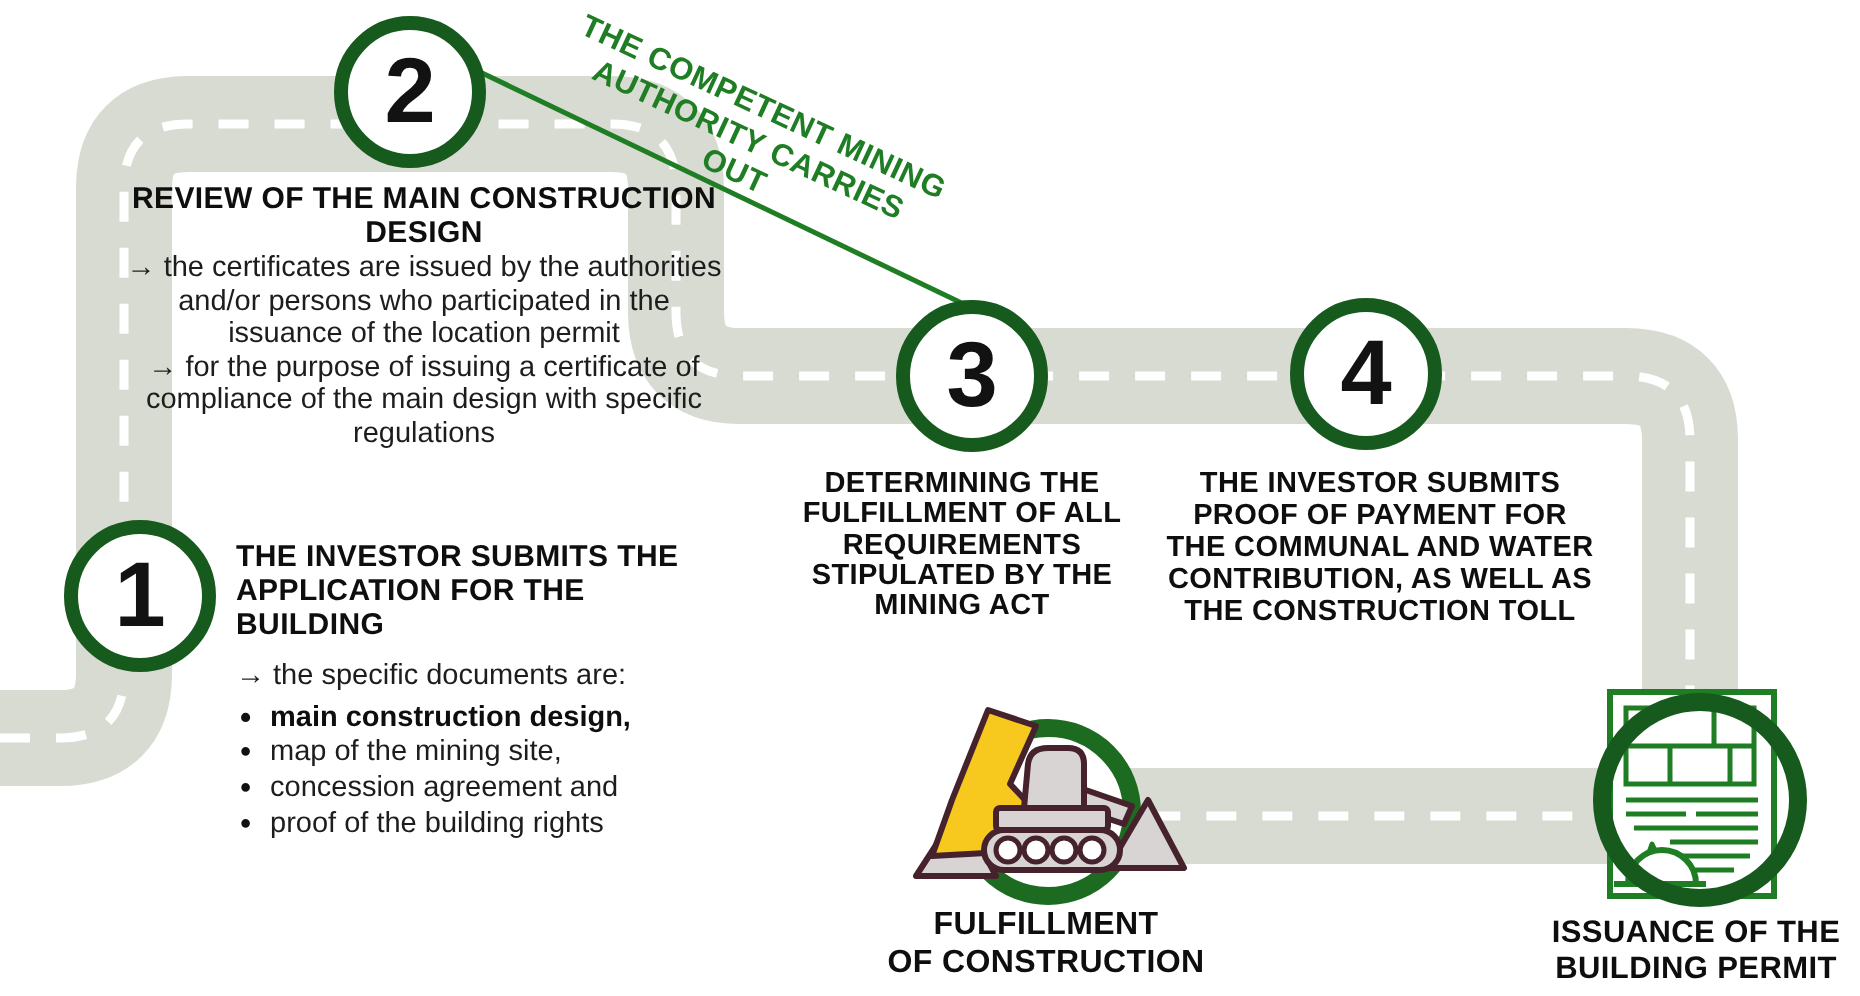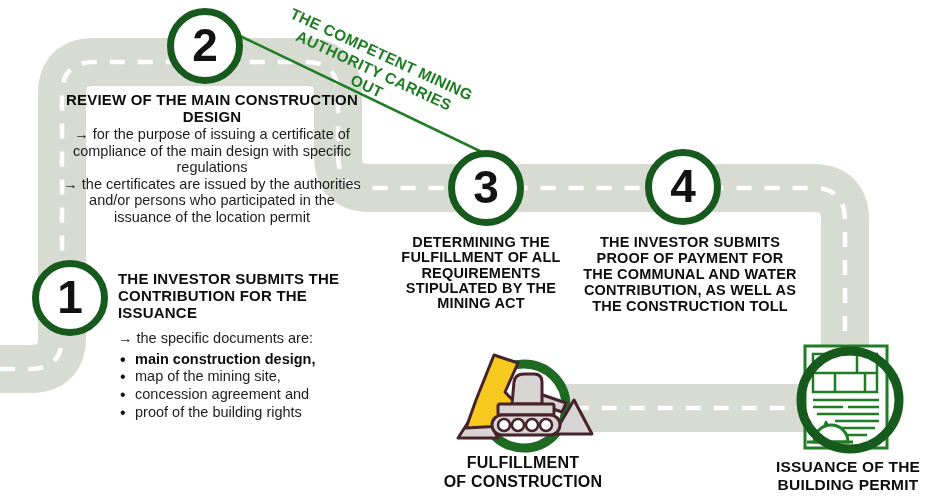"→ for the purpose of" p { order: before "→ the certificates are issued" -> after "→ the certificates are issued" }
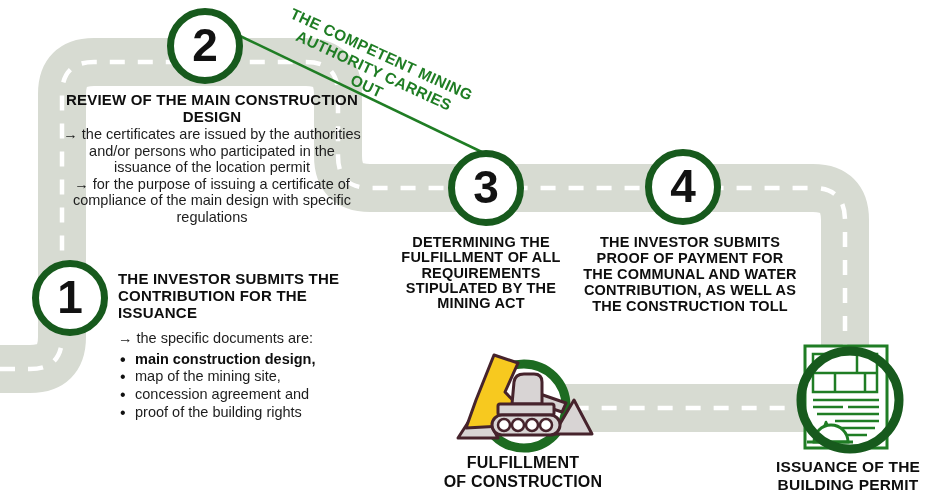"THE INVESTOR SUBMITS THE CONTRIBUTION" div.heading { text: CONTRIBUTION FOR THE ISSUANCE -> APPLICATION FOR THE BUILDING }
